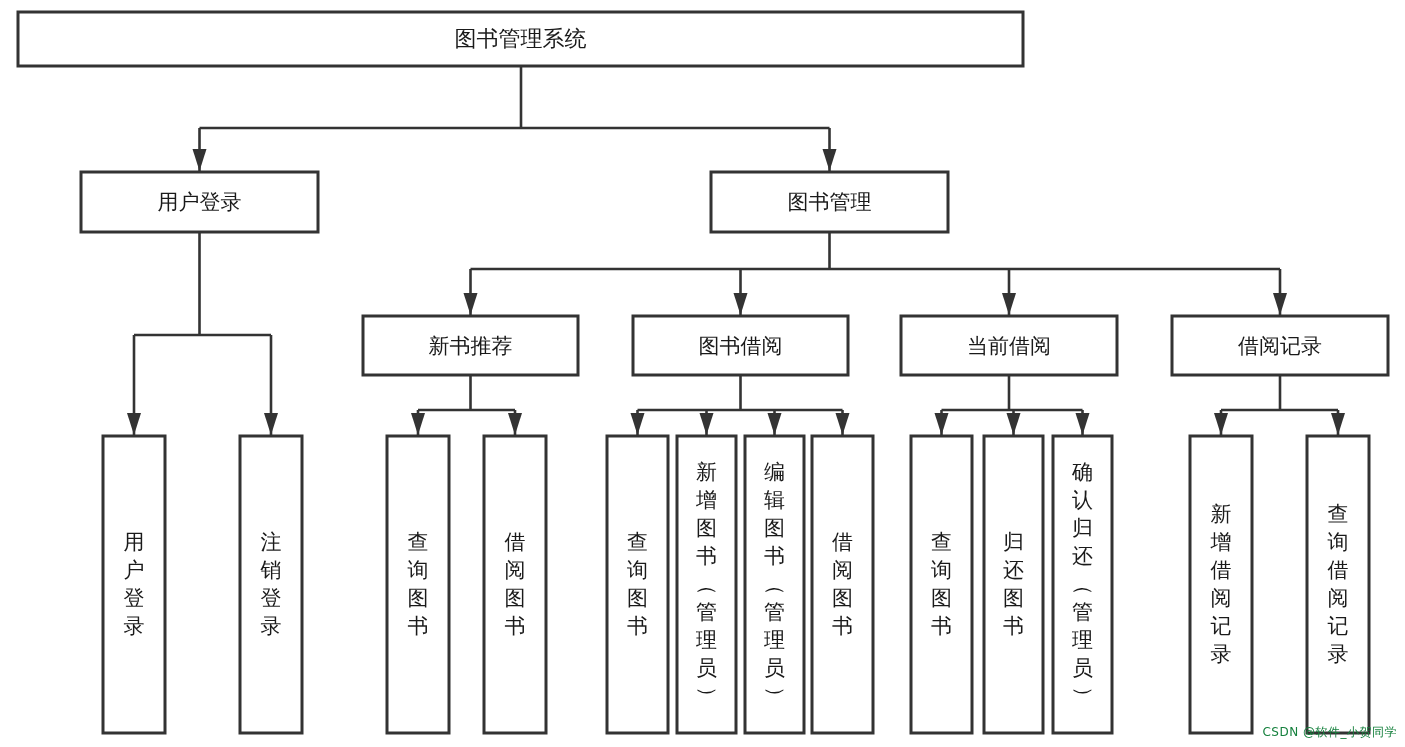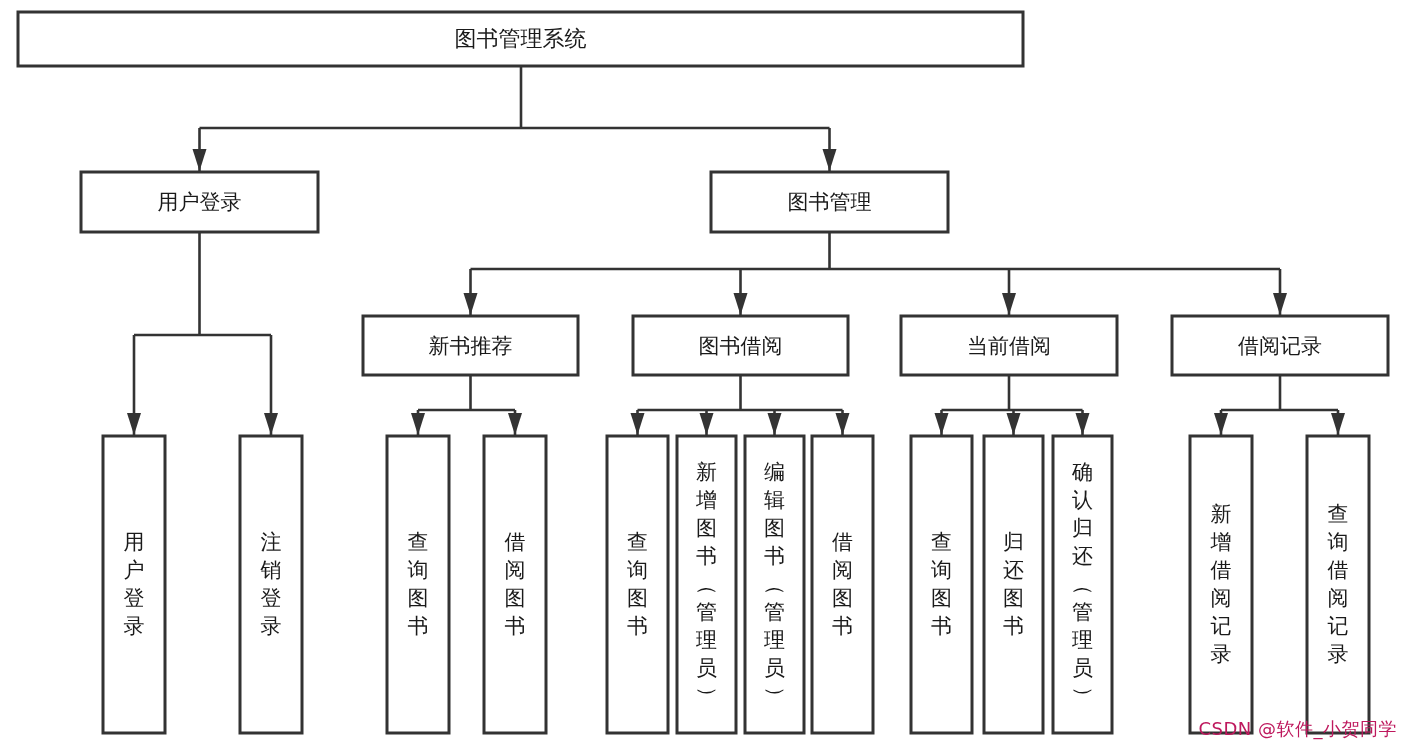"CSDN @软件_小贺同学" .watermark { color: #be185d -> #15803d; font-size: 18px -> 12px }
